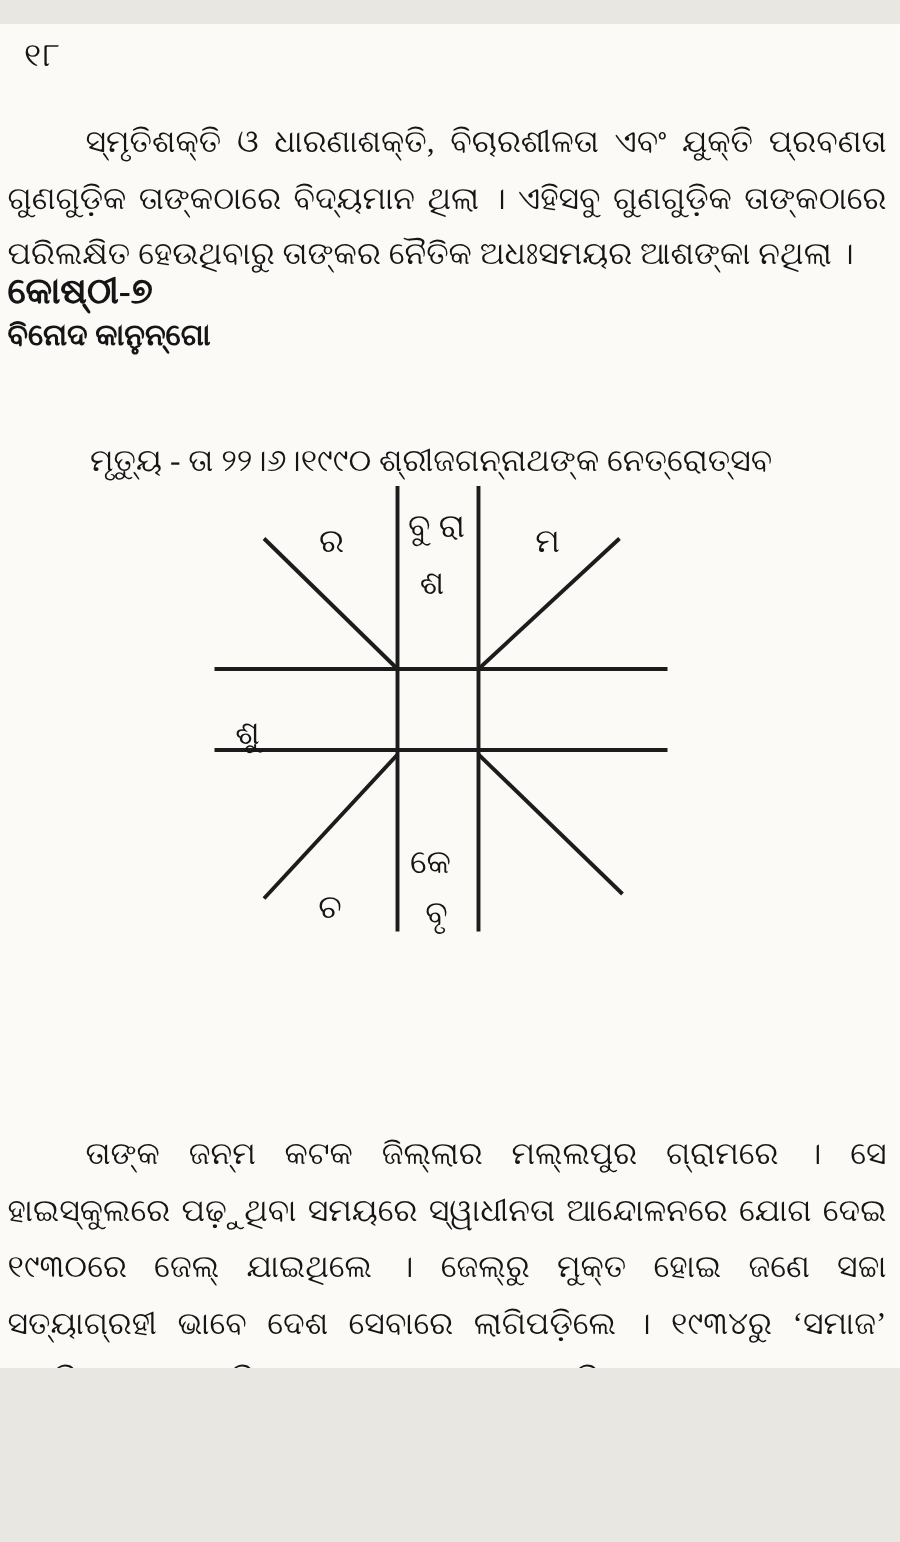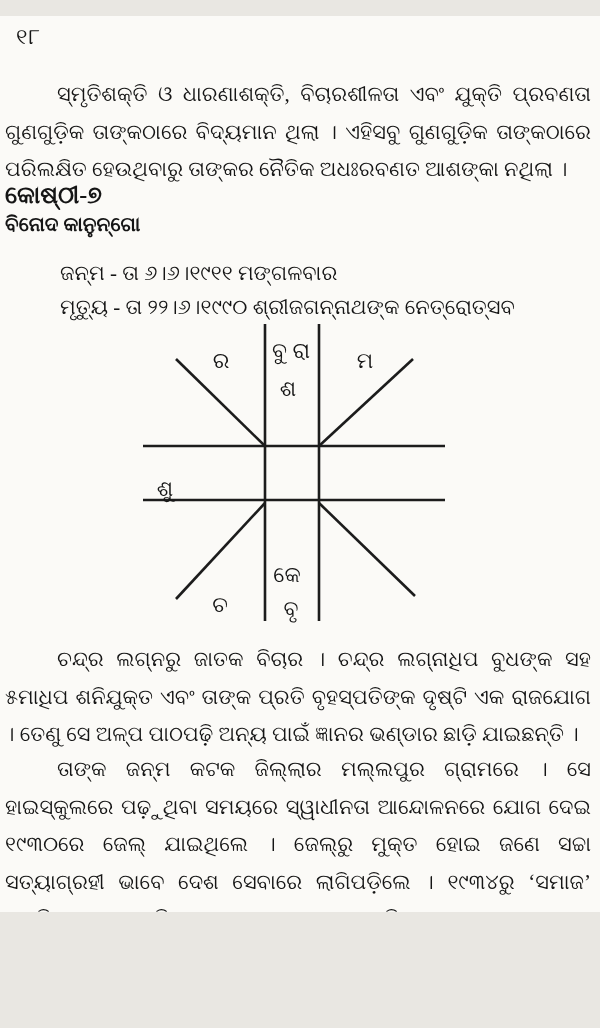"ସ୍ମୃତିଶକ୍ତି ଓ ଧାରଣାଶକ୍ତି, ବିଚାରଶୀଳତା ଏବଂ" p.para { text: ଅଧଃରବଣତ -> ଅଧଃସମୟର }
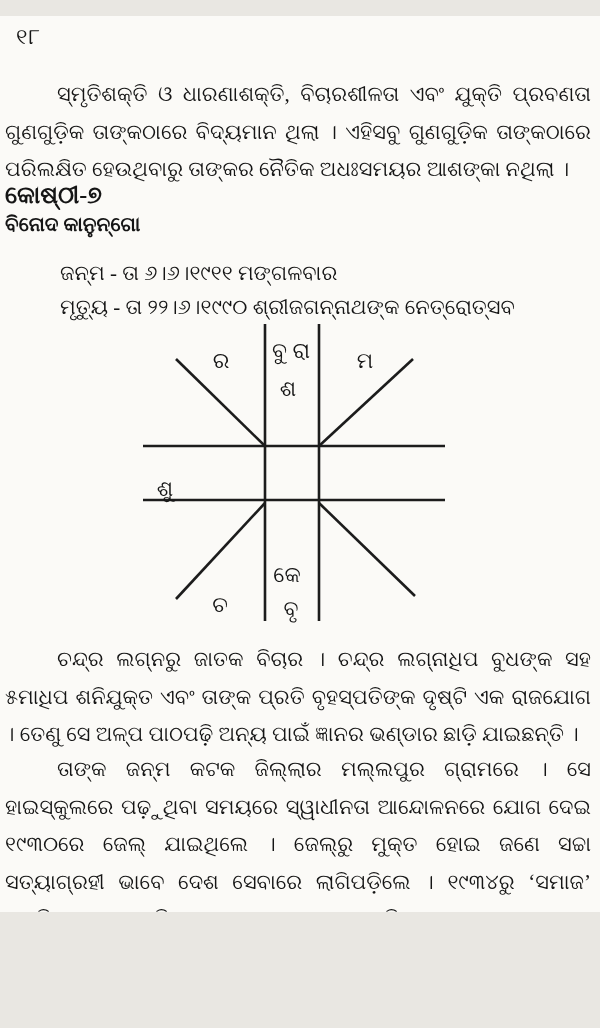"ଜନ୍ମ - ତା ୬।୬।୧୯୧୧ ମଙ୍ଗଳବାର" div.date-line { html: <div>ଜନ୍ମ - ତା ୬।୬।୧୯୧୧ ମଙ୍ଗଳବାର</div> -> none }
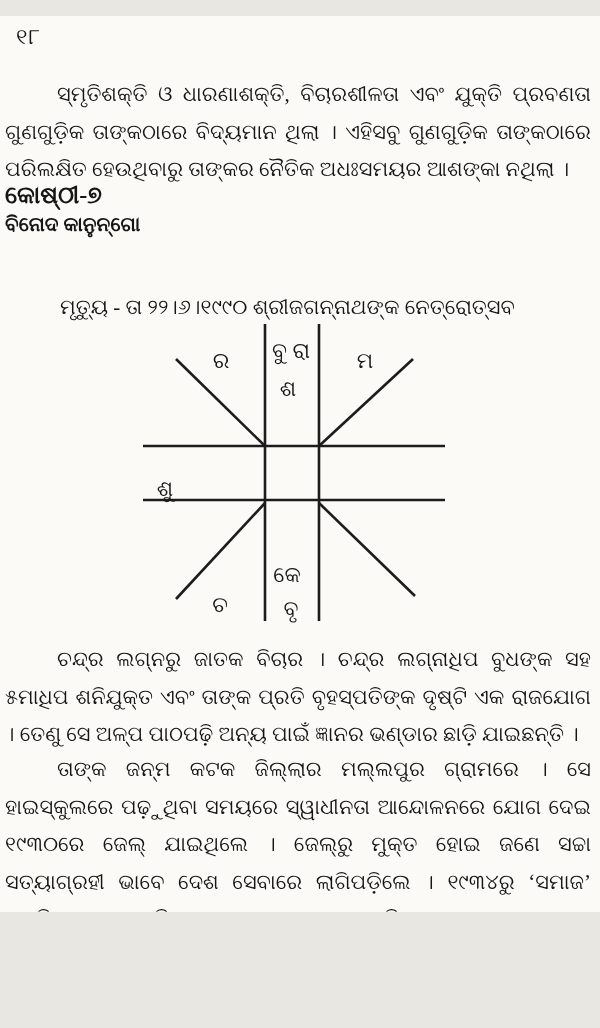"ଚନ୍ଦ୍ର ଲଗ୍ନରୁ ଜାତକ ବିଚାର ।" p.para { html: <p>ଚନ୍ଦ୍ର ଲଗ୍ନରୁ ଜାତକ ବିଚାର । ଚନ୍ଦ୍ର ଲଗ୍ନାଧିପ ବୁଧଙ୍କ ସହ ୫ମାଧିପ ଶନିଯୁକ୍ତ ଏବଂ ତାଙ୍କ ପ୍ରତି ବୃହସ୍ପତିଙ୍କ ଦୃଷ୍ଟି ଏକ ରାଜଯୋଗ । ତେଣୁ ସେ ଅଳ୍ପ ପାଠପଢ଼ି ଅନ୍ୟ ପାଇଁ ଜ୍ଞାନର ଭଣ୍ଡାର ଛାଡ଼ି ଯାଇଛନ୍ତି ।</p> -> none }
